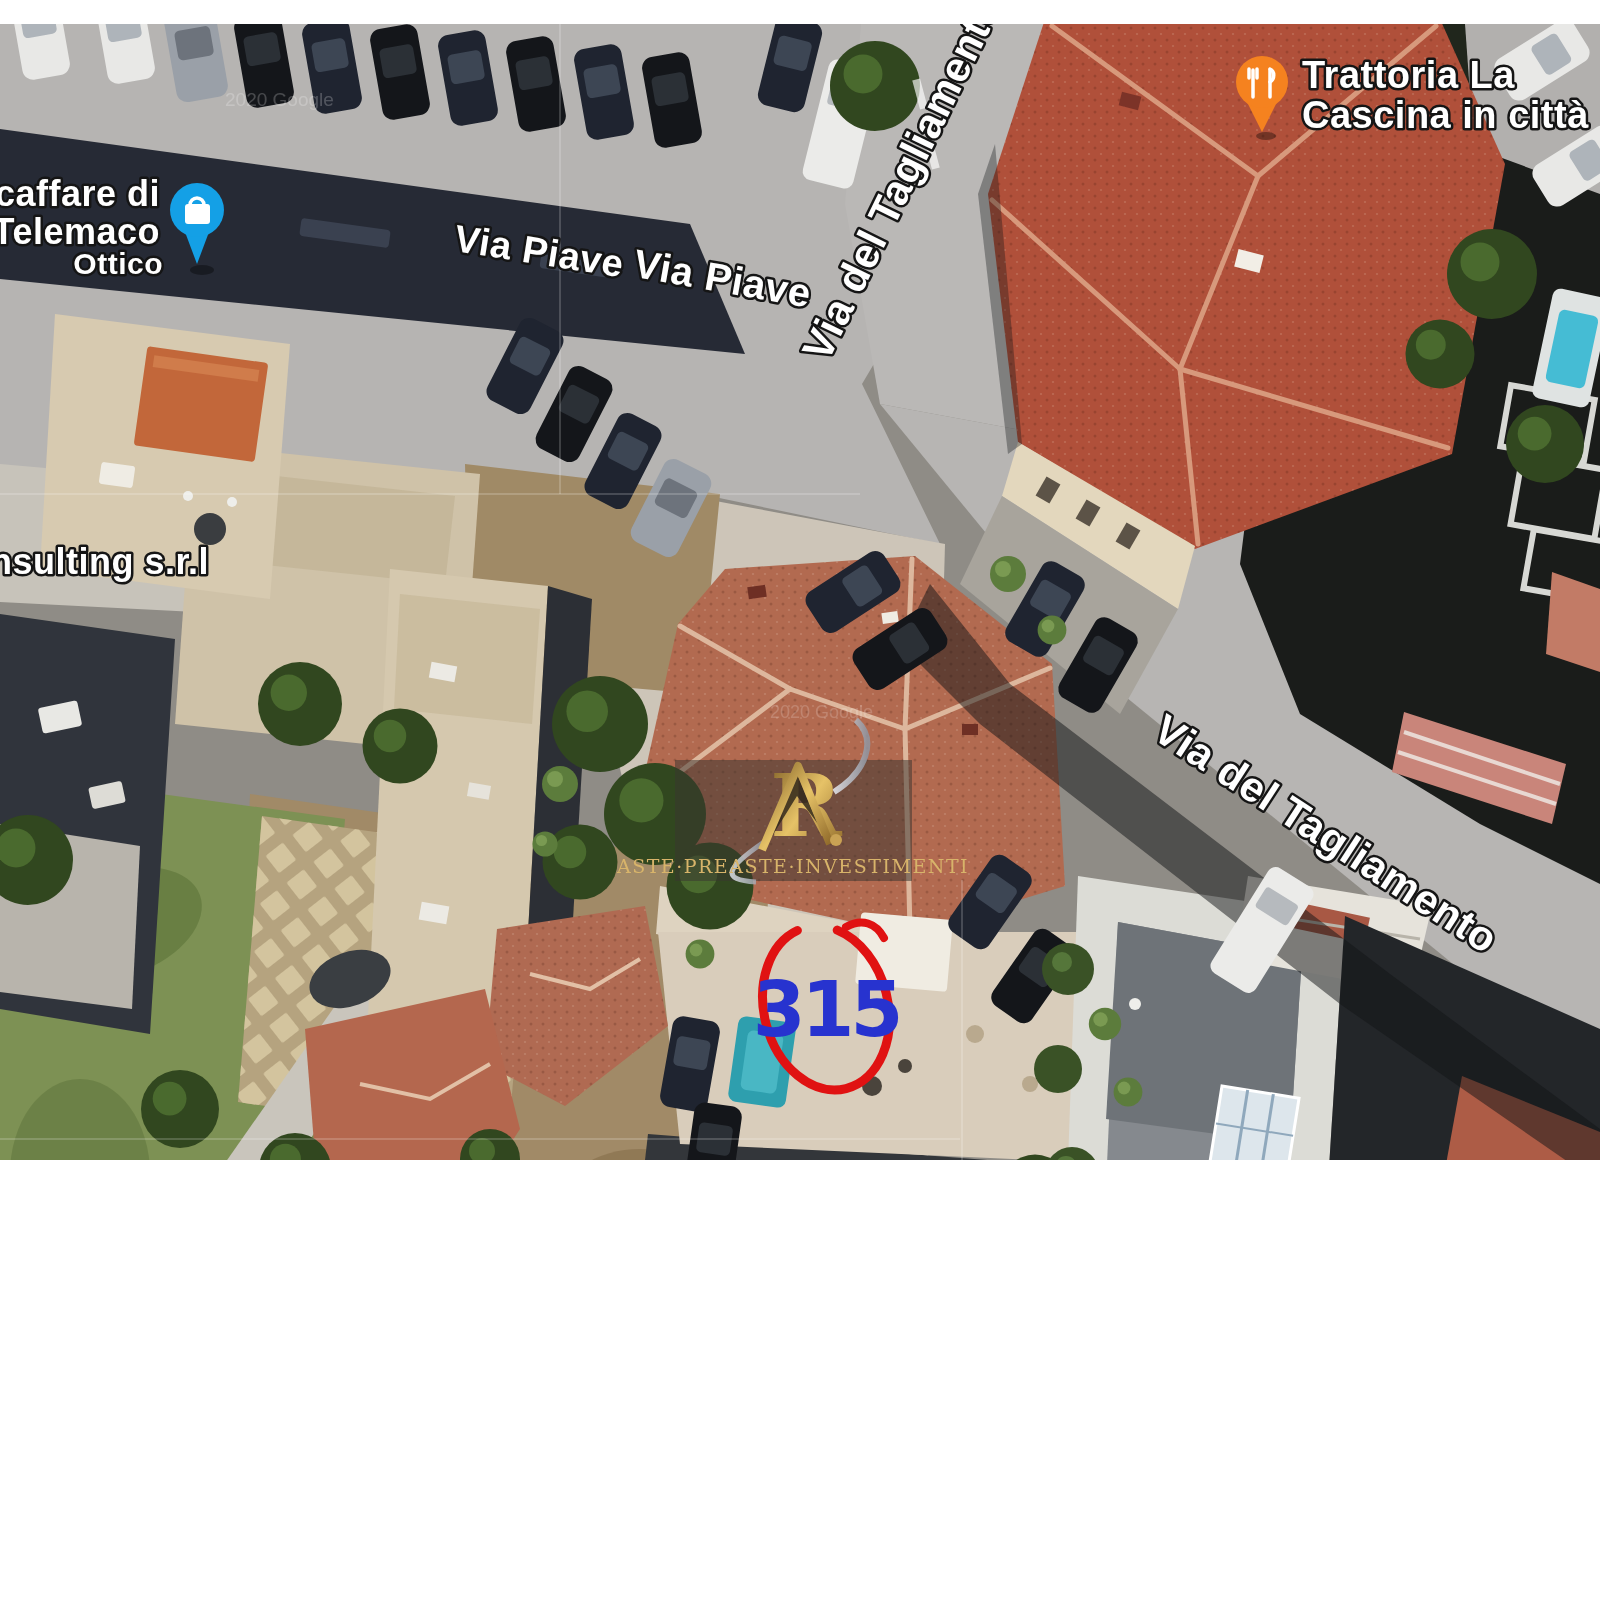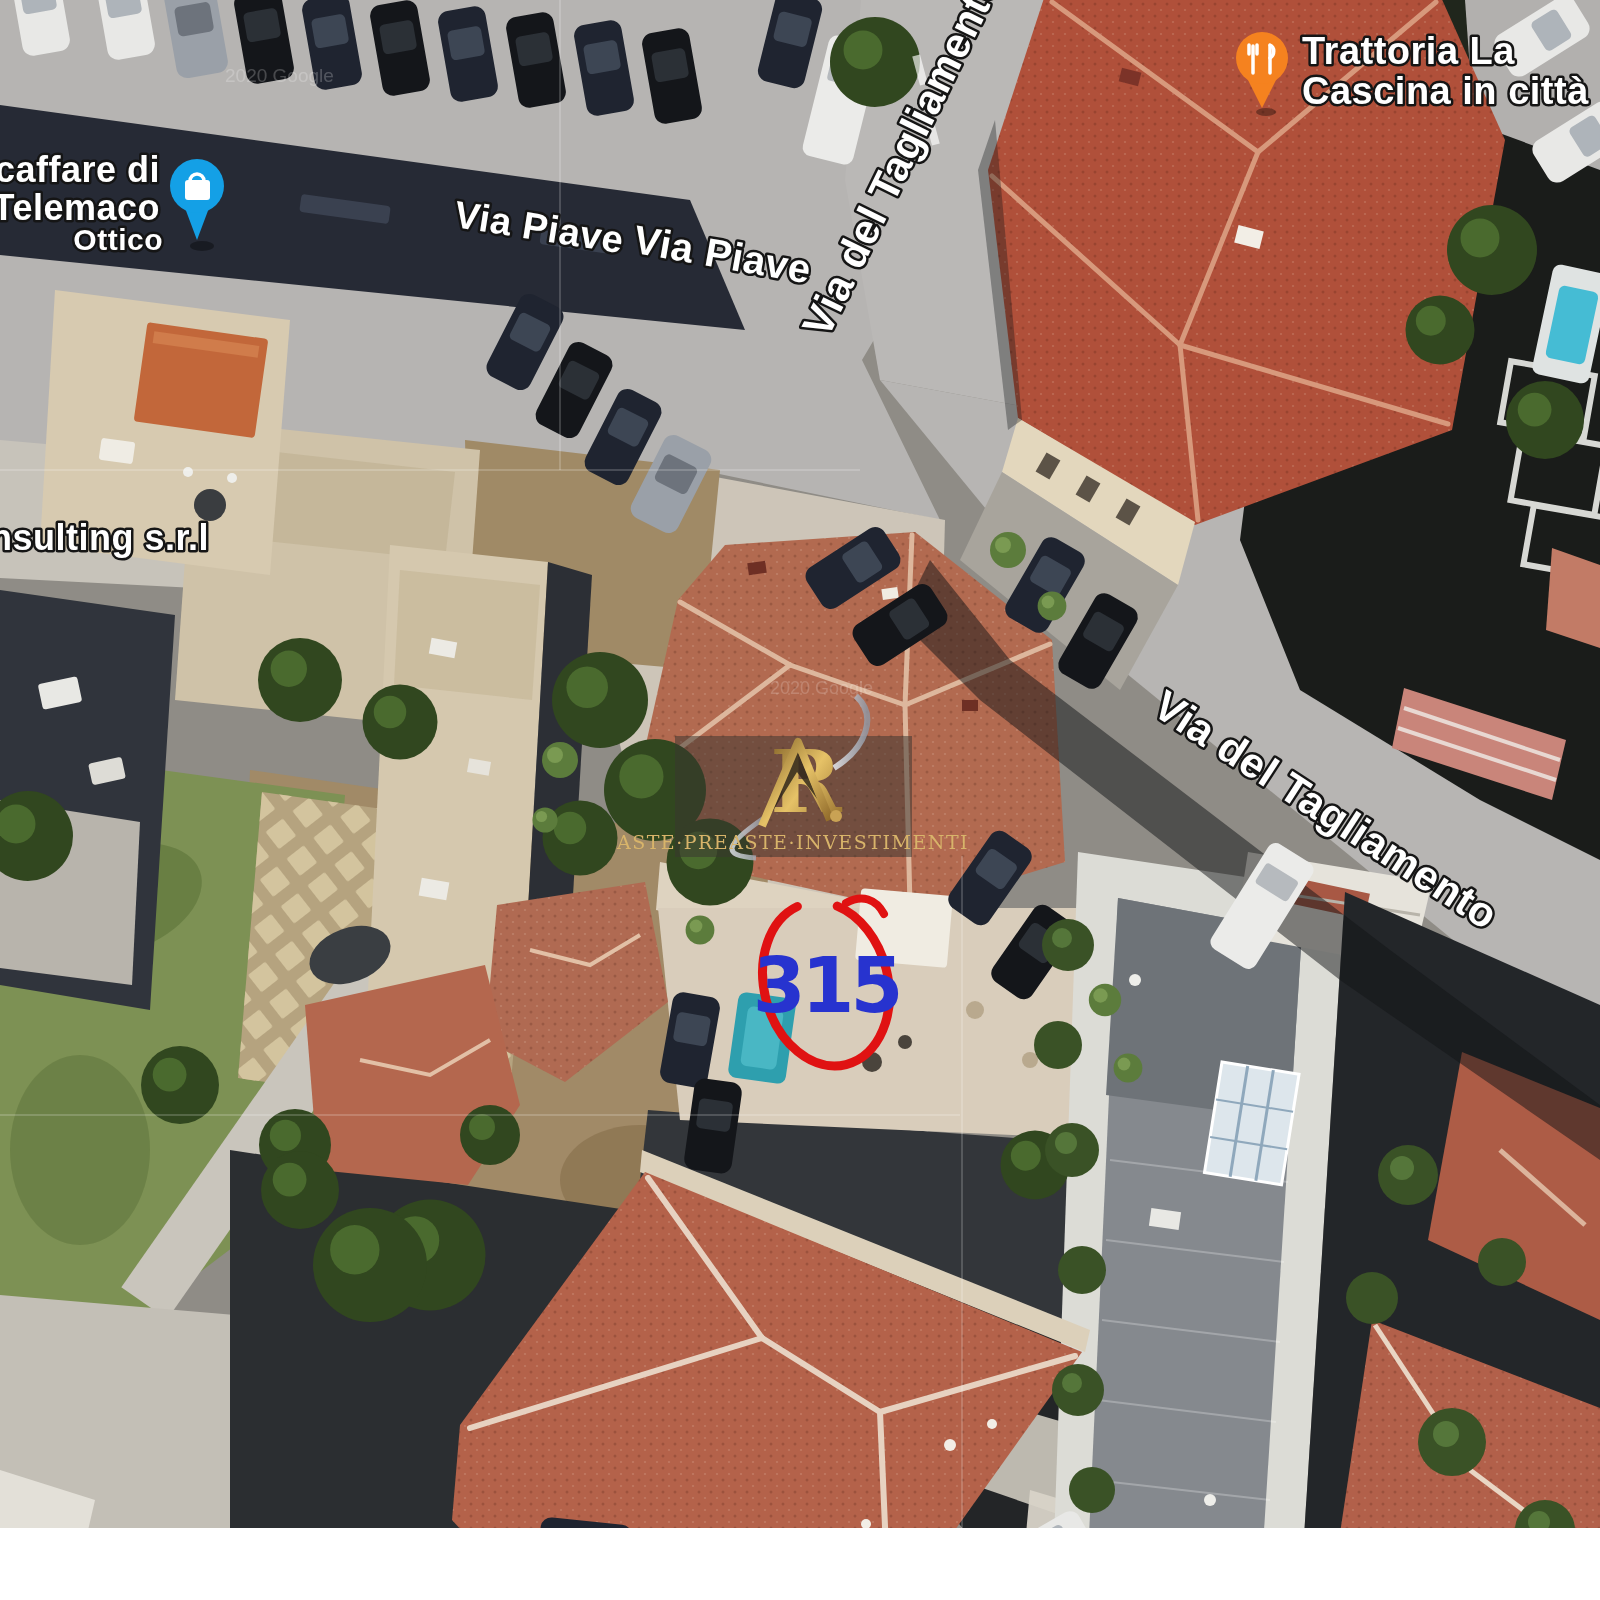"2020 Google" #stage { height: 1528px -> 1136px; margin-top: none -> 24px }
